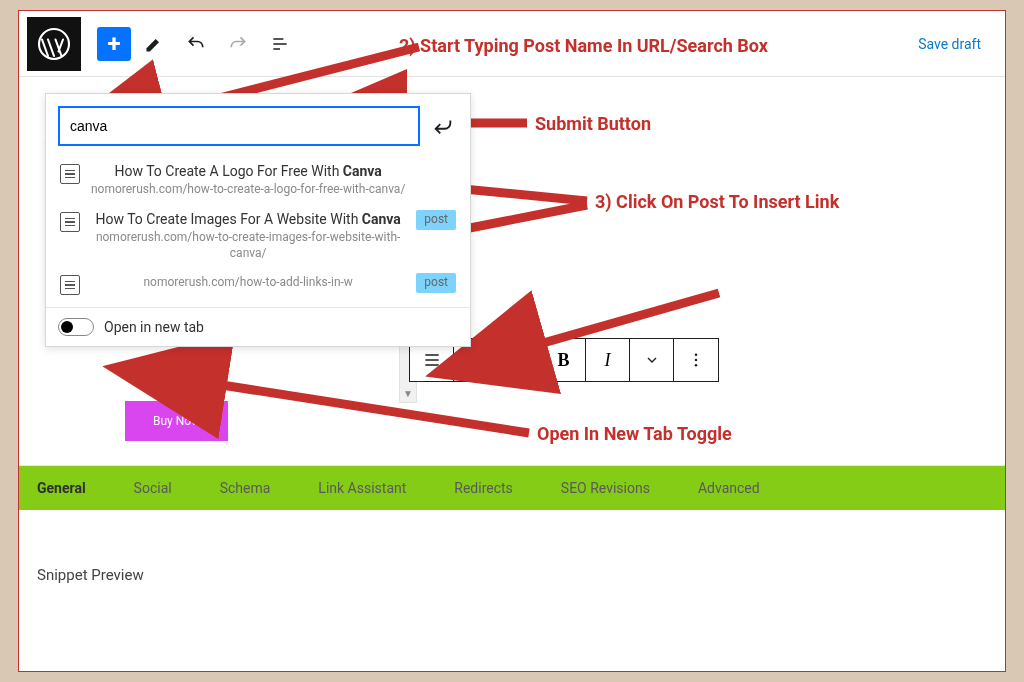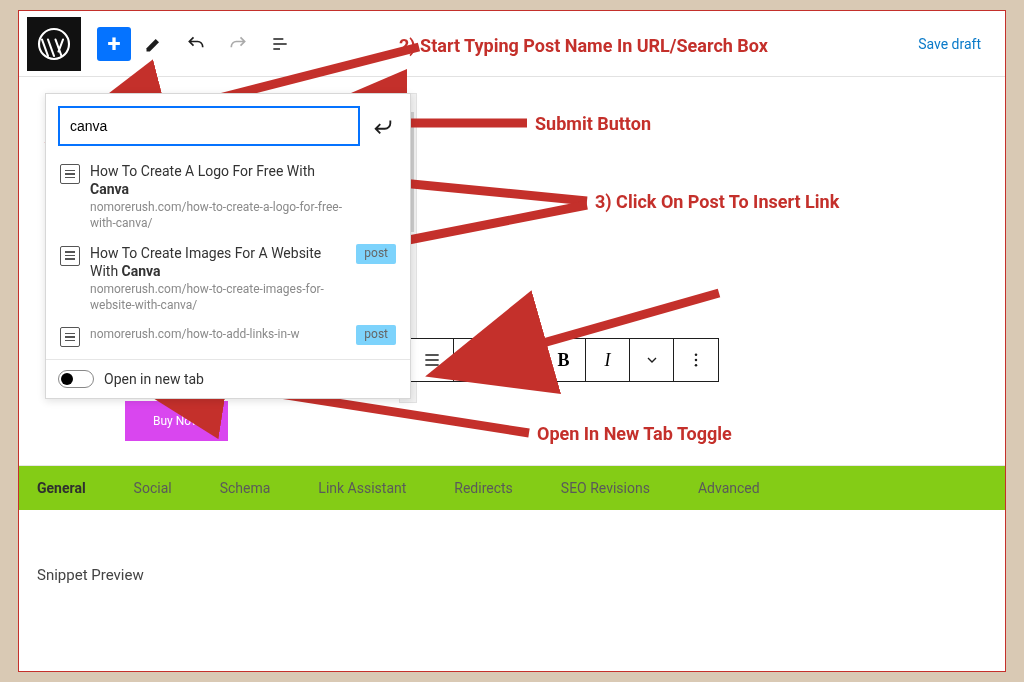"canva" .link-popover { width: 366px -> 426px }
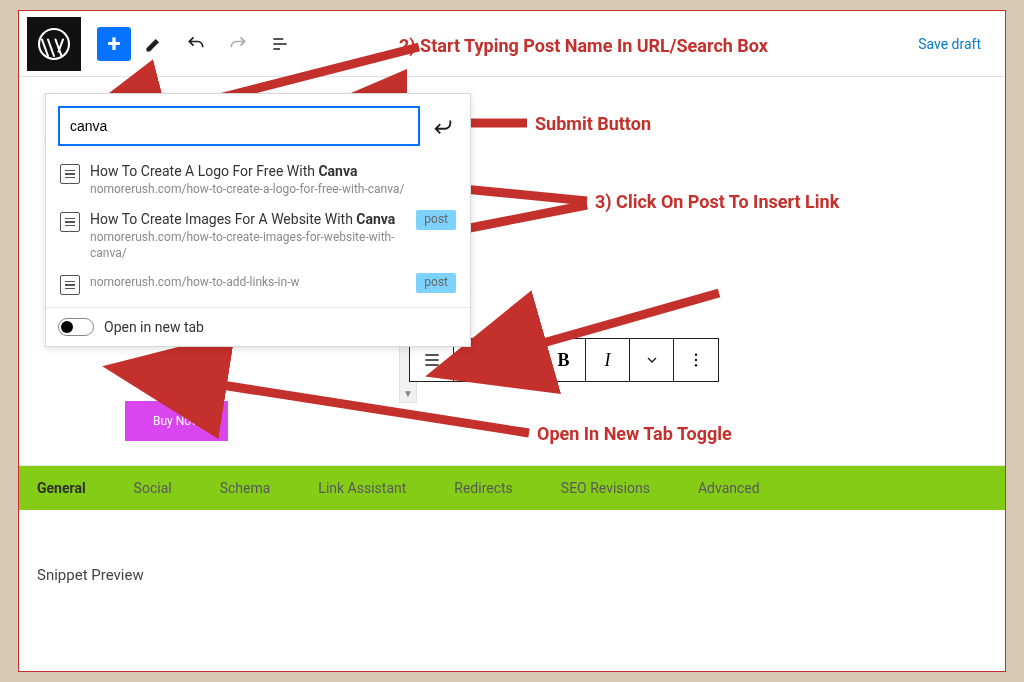"How To Create A Logo" .result-item { text-align: none -> center }
